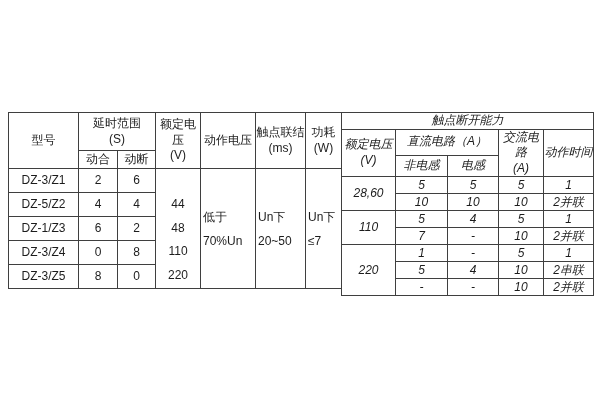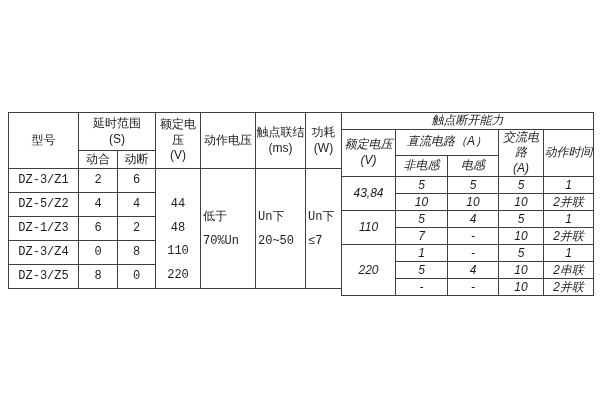"DZ-3/Z1" tr.dl { font-family: Liberation Mono, monospace -> none }
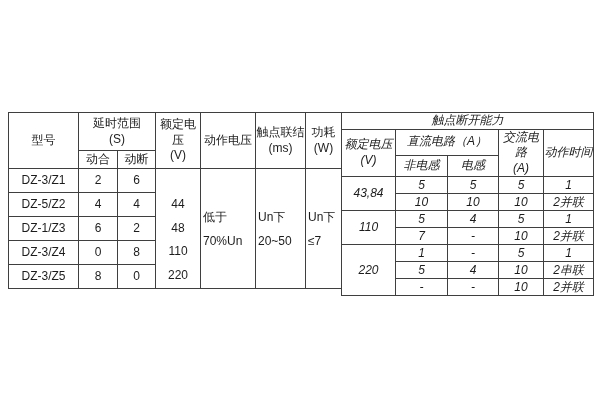"43,84" td { text: 43,84 -> 28,60 }
